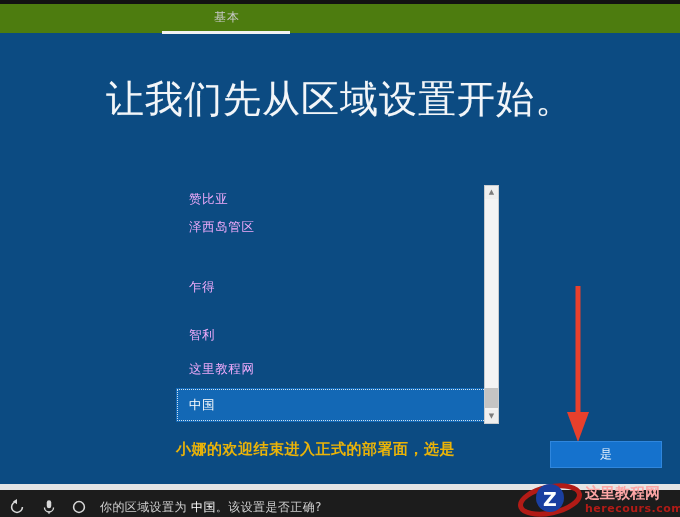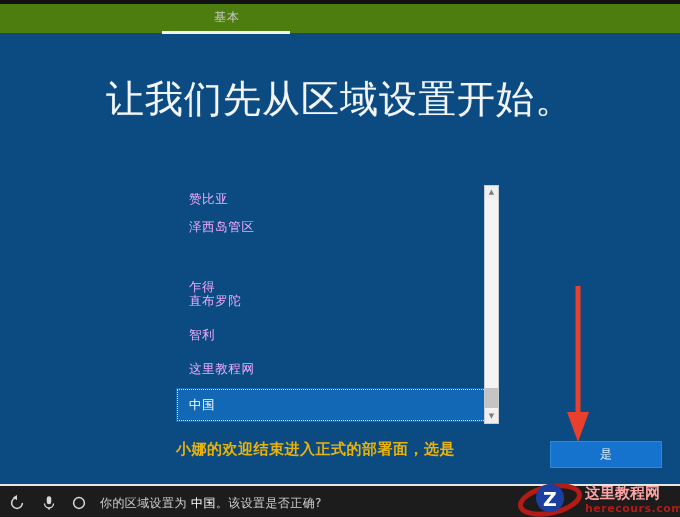"直布罗陀" div.list-item { html: <div> <span>直布罗陀</span> </div> -> none }
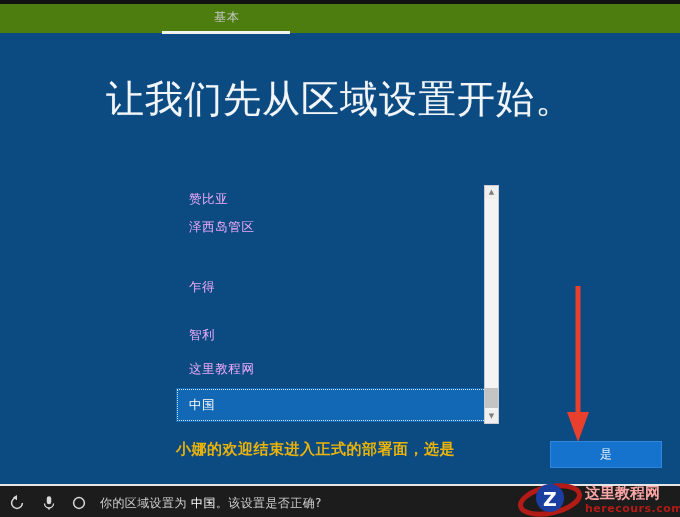"你的区域设置为 中国。该设置是否正确?" #bottombar { border-top: 2px solid #e5e5e5 -> 6px solid #e5e5e5 }
